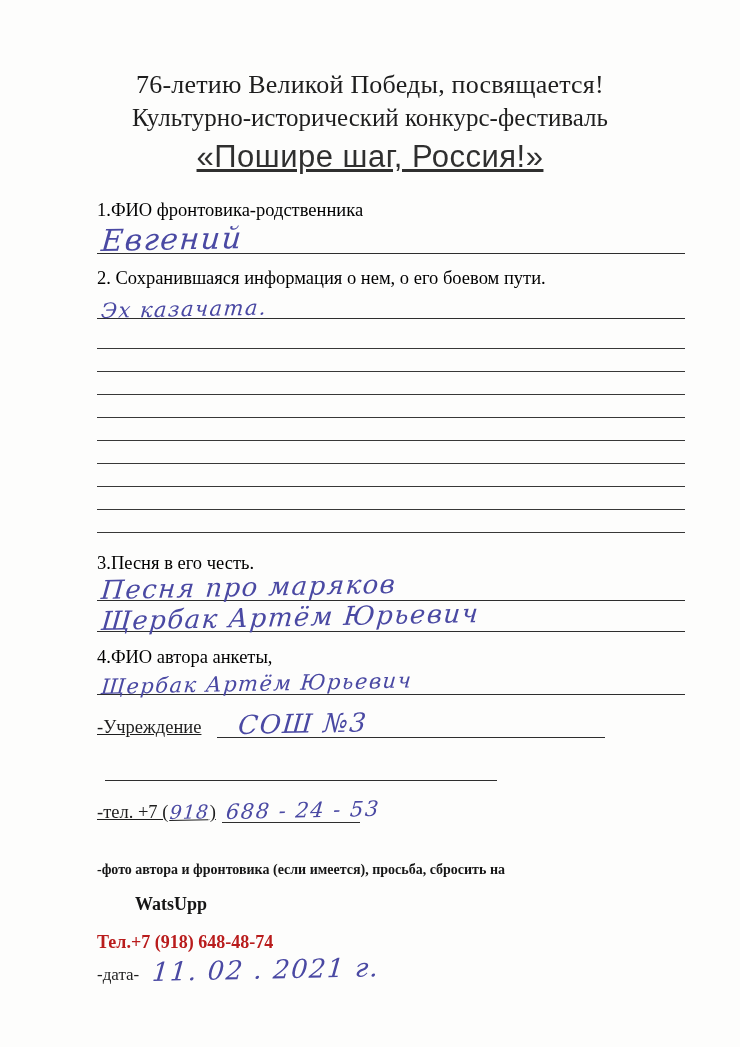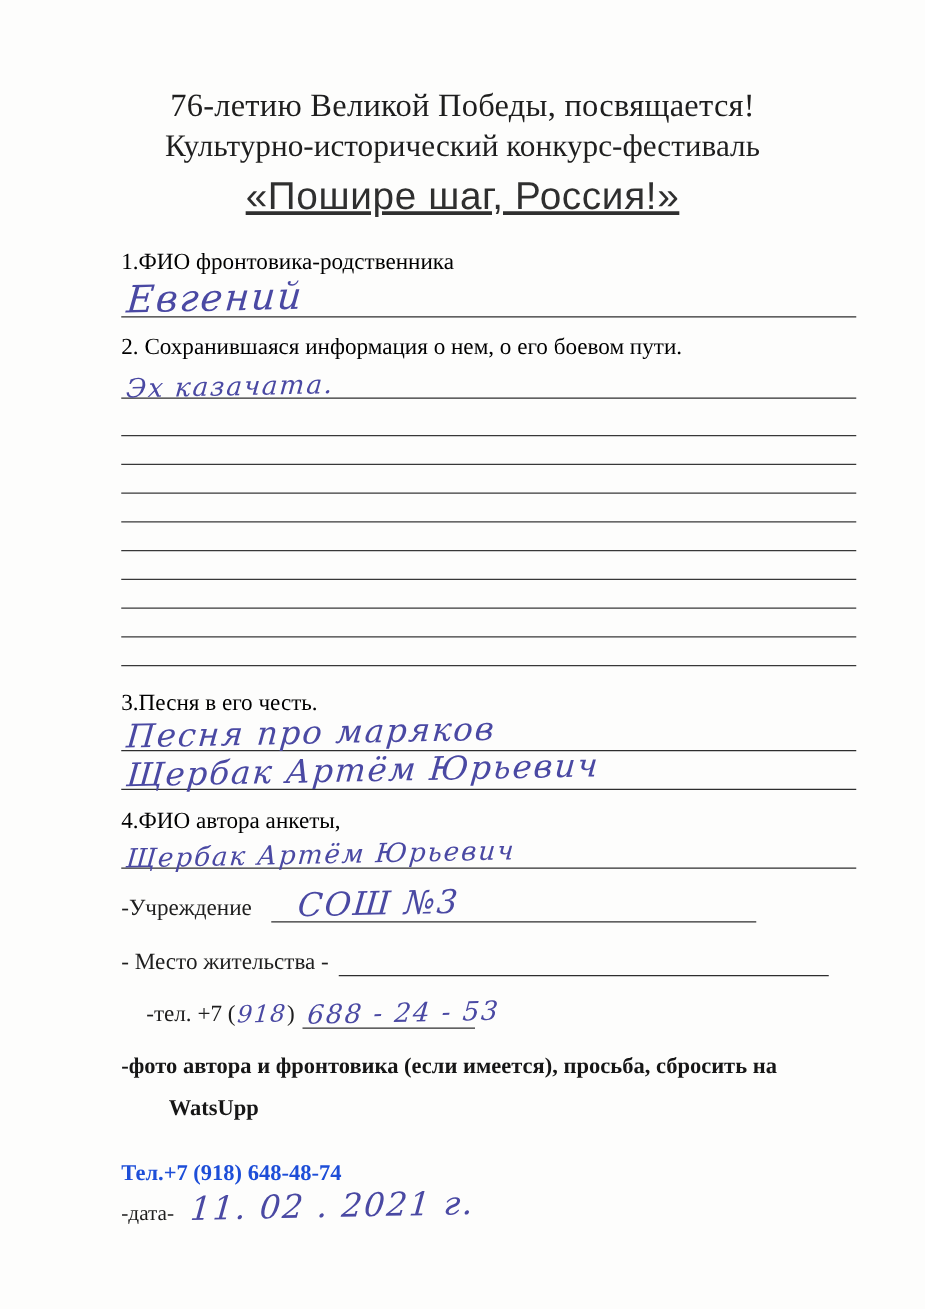"-Учреждение" .field-row { text-decoration: none -> underline }
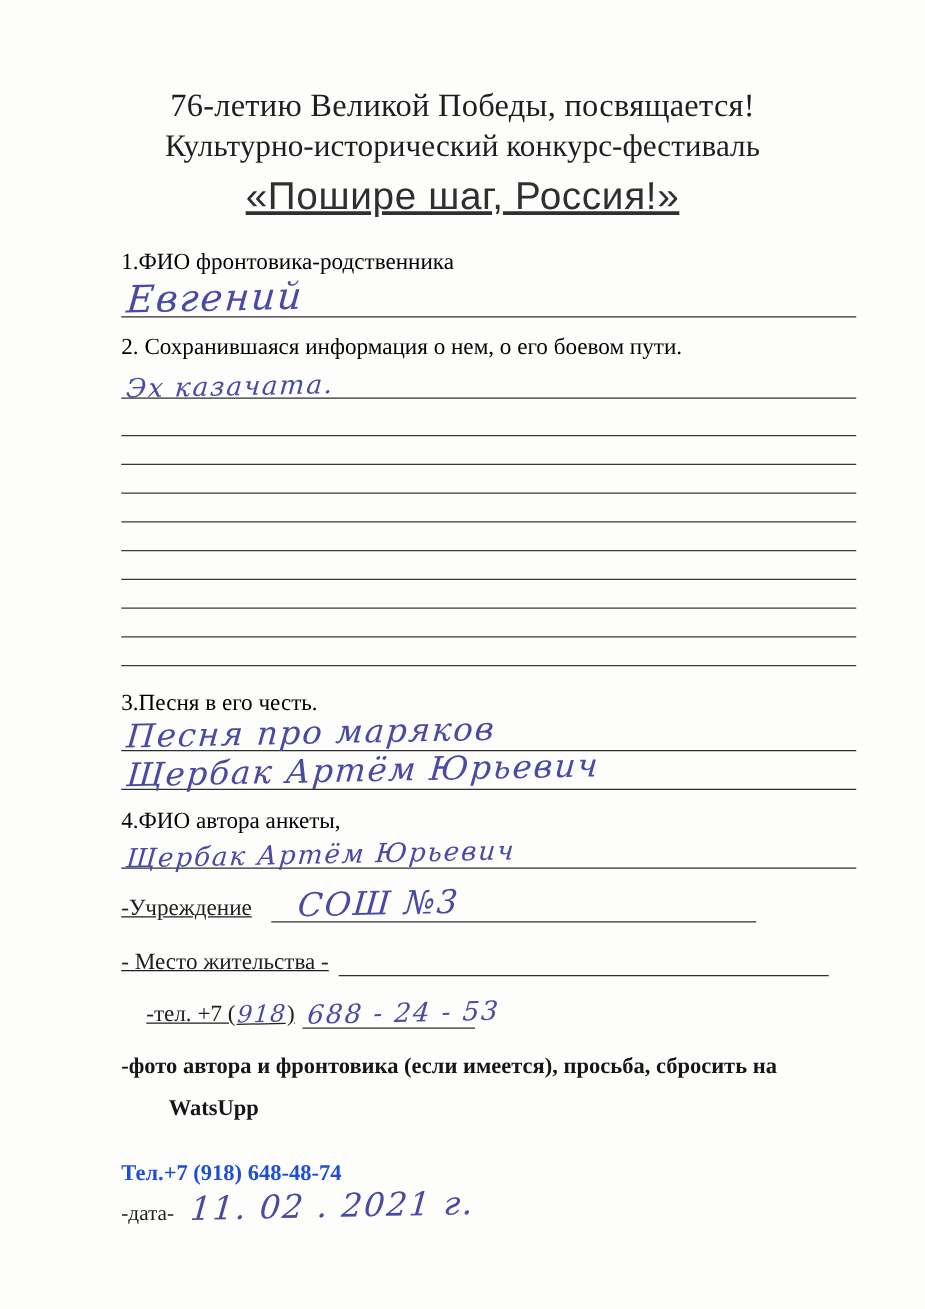"- Место жительства -" span { html: <span>- Место жительства -</span> -> none }
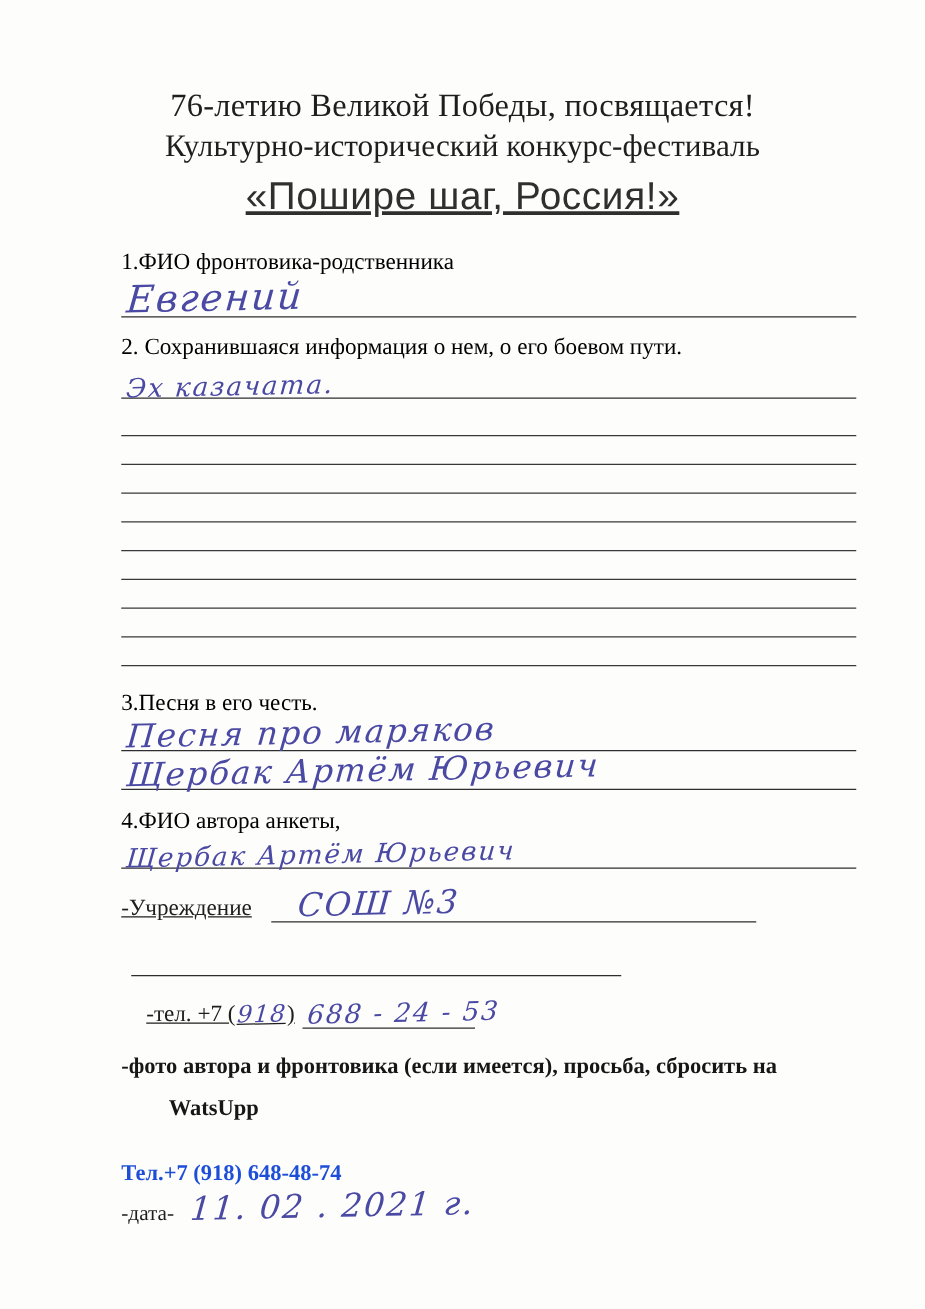"-тел. +7 (" .row-tel { margin-left: 20px -> none }
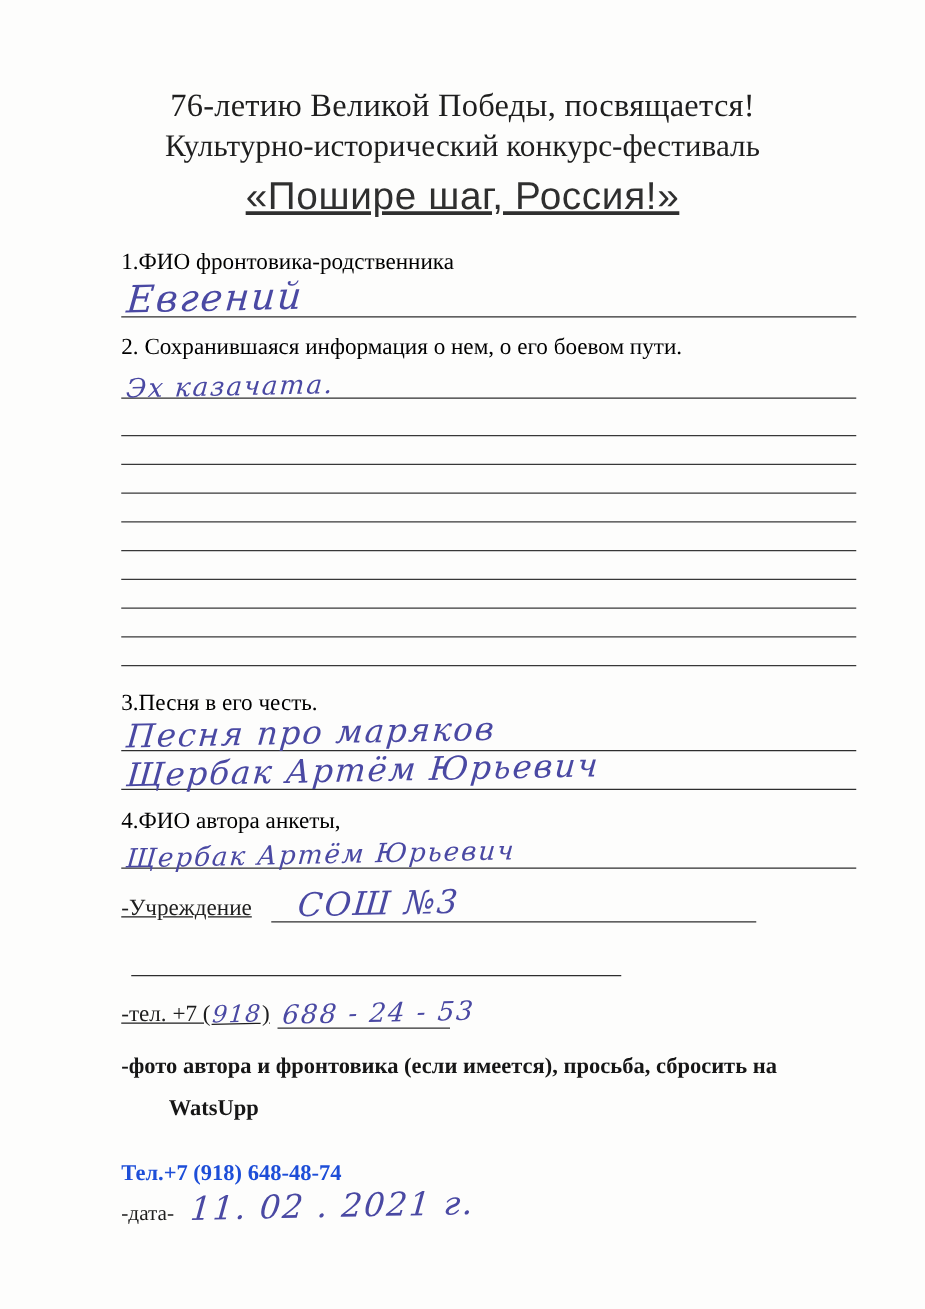"-фото автора и фронтовика (если" .b-note { font-size: 18px -> 14px; margin-top: 18px -> 36px }
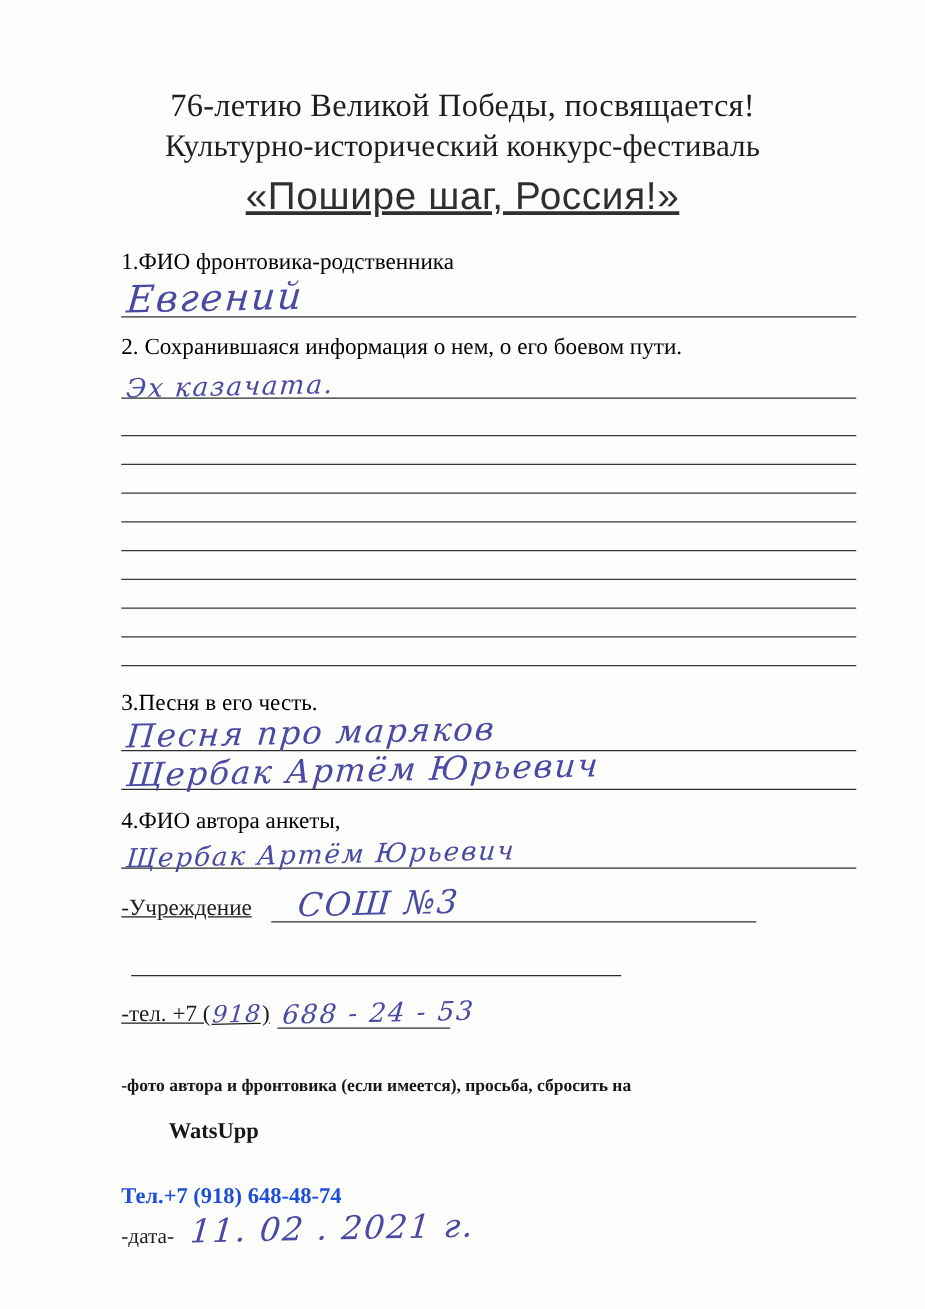"Тел.+7 (918) 648-48-74" .b-tel { color: #1d4ed8 -> #b91c1c; margin-top: 31px -> 17px }
